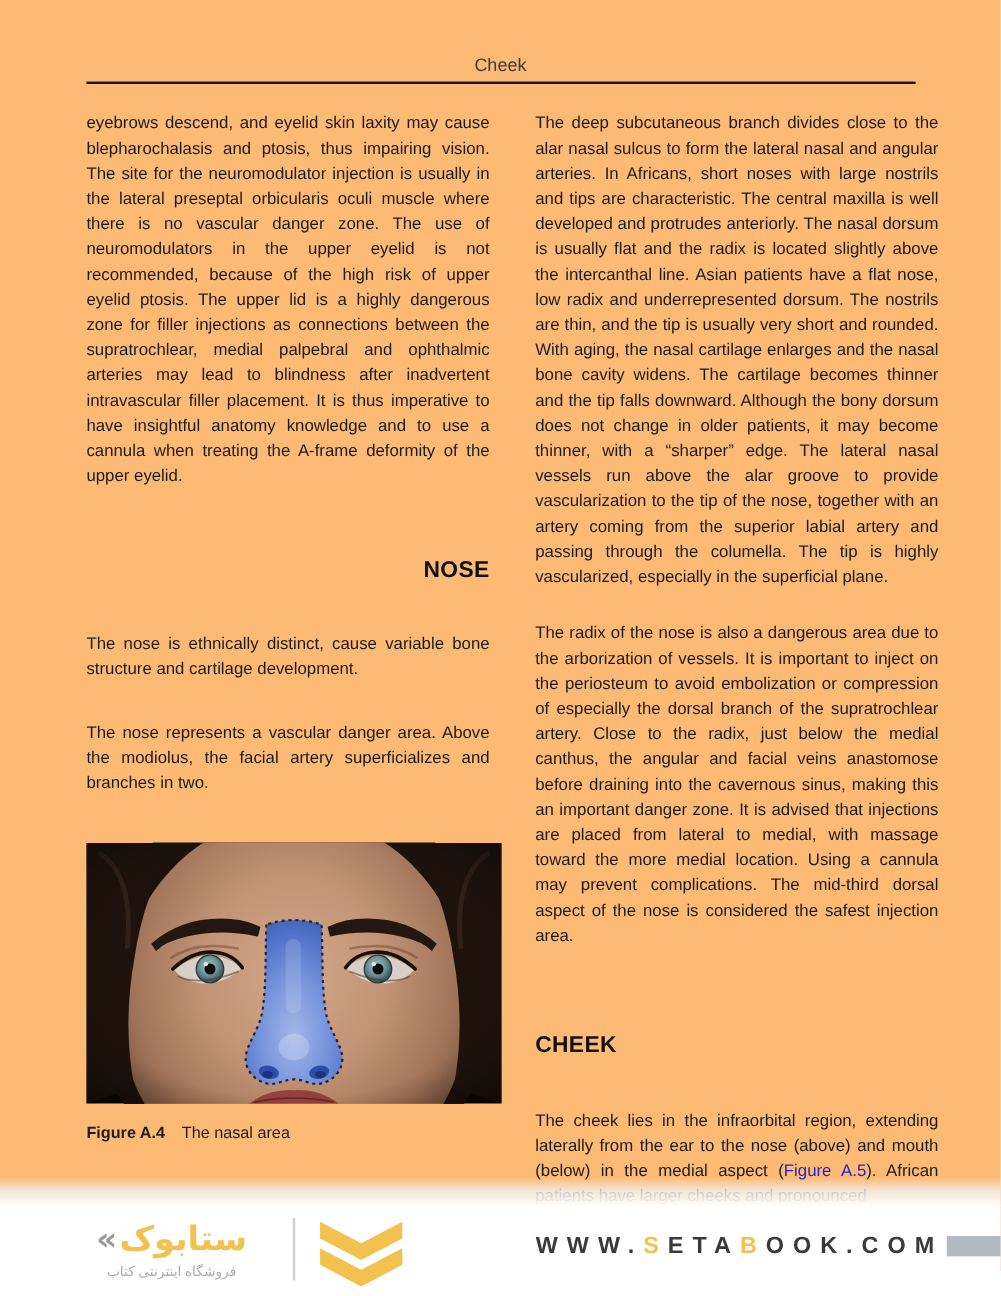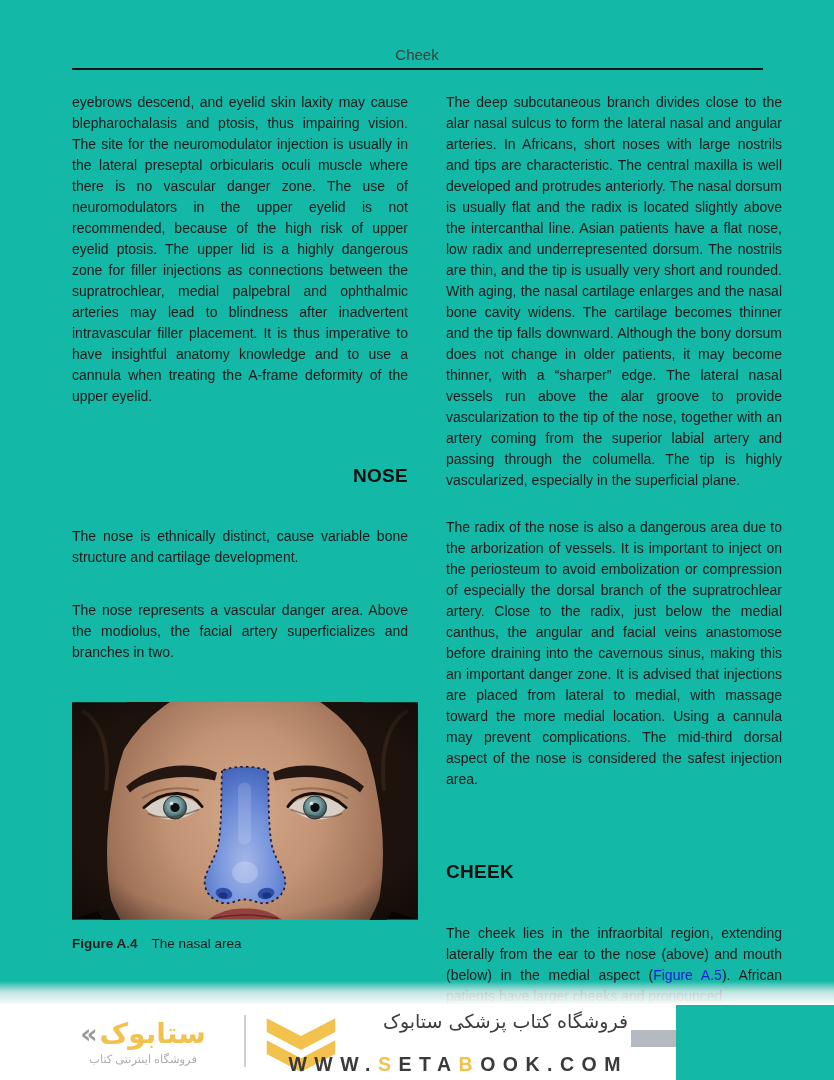"Cheek" .page { background: #14b8a6 -> #fdba74 }
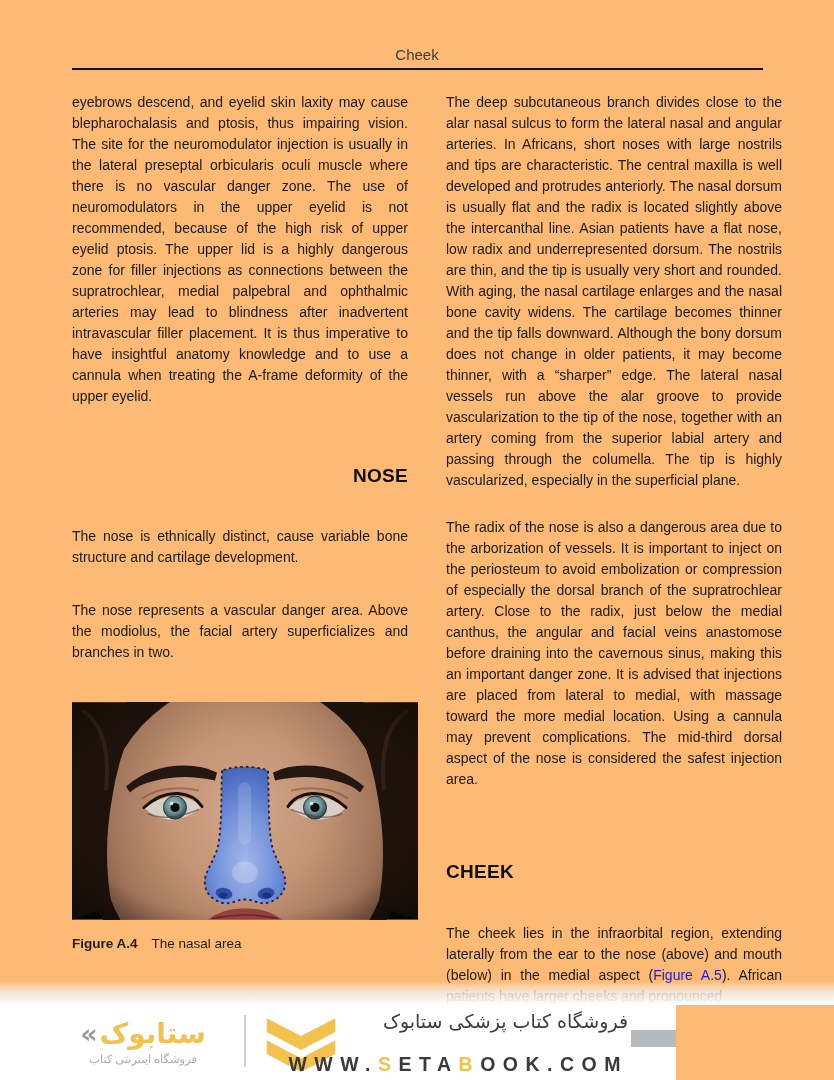"« ستابوک" .site-footer { width: 676px -> 834px }
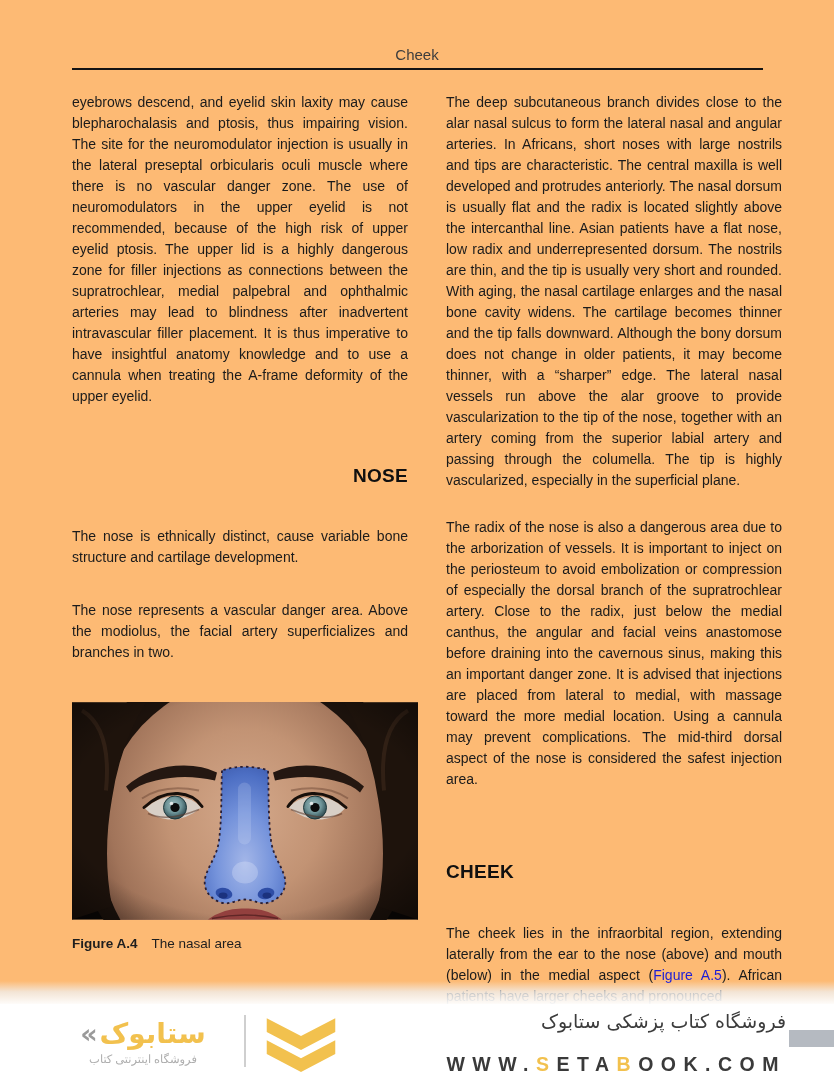"فروشگاه کتاب پزشکی ستابوک" div.store-title { html: <div>فروشگاه کتاب پزشکی ستابوک</div> -> none }
